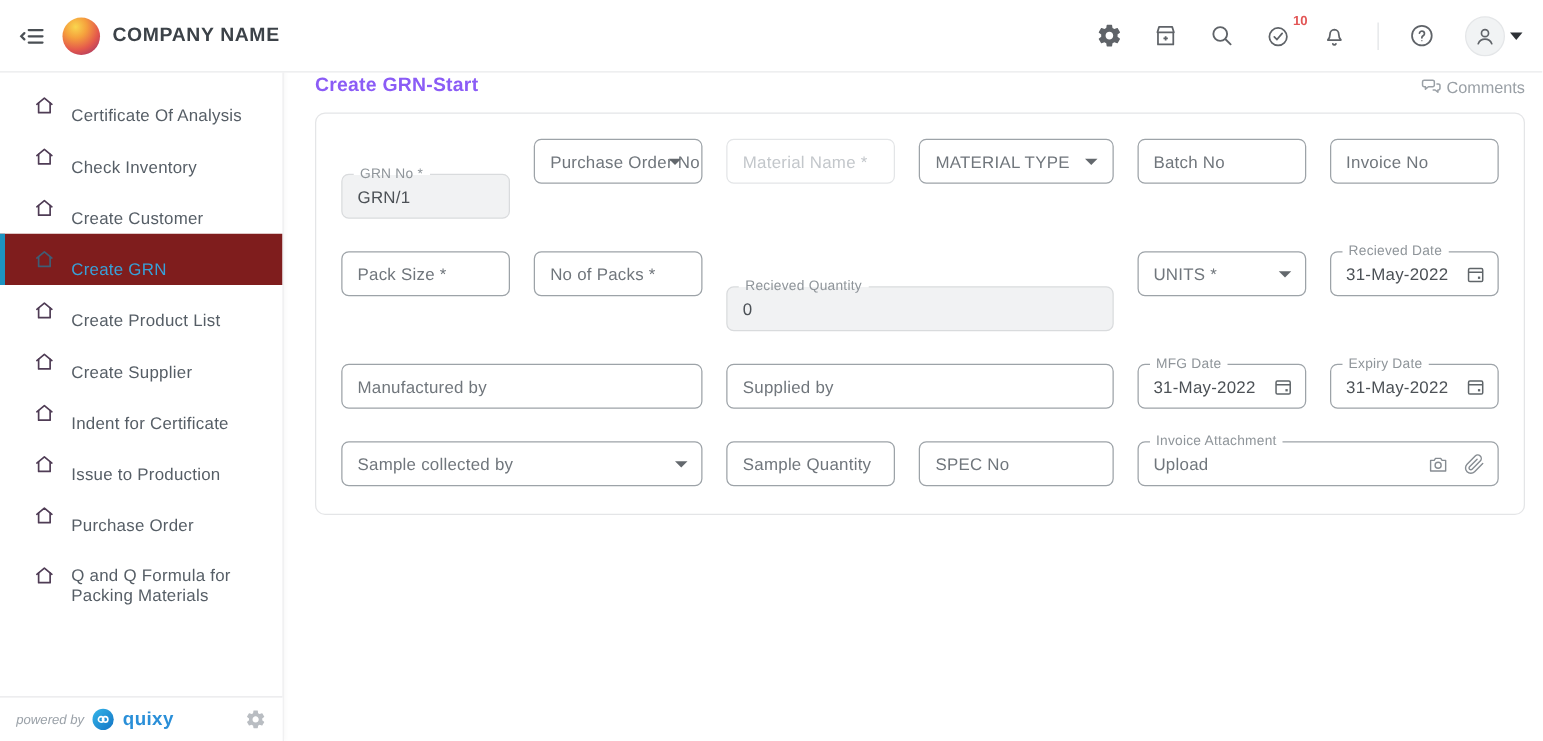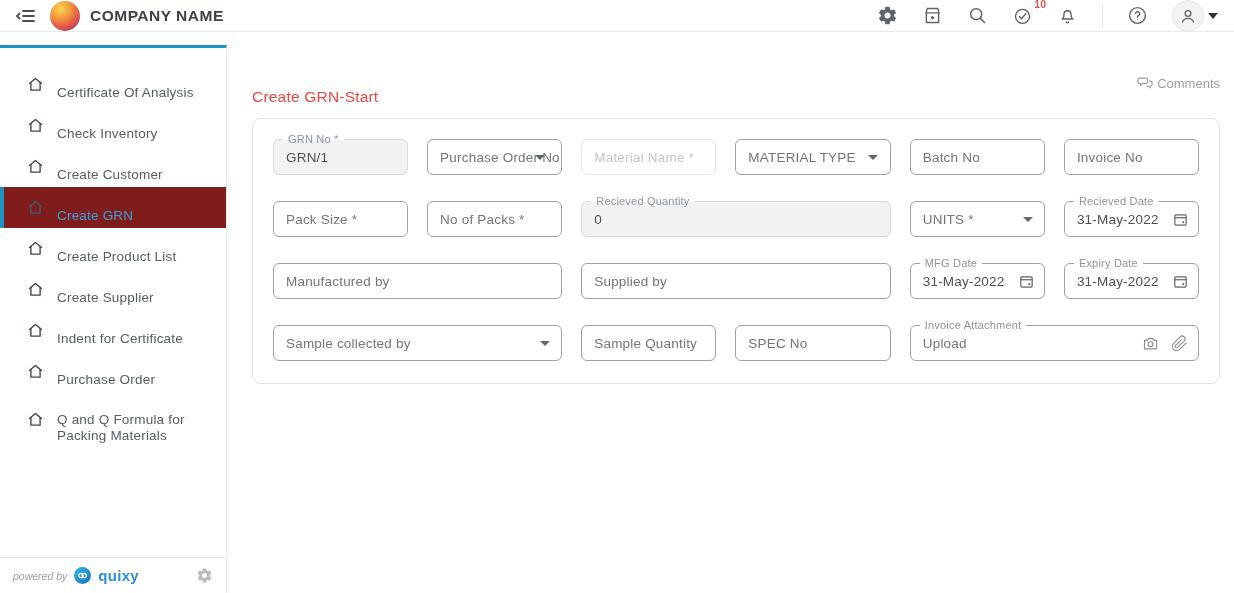"COMPANY NAME" .header { height: 32px -> 58px }
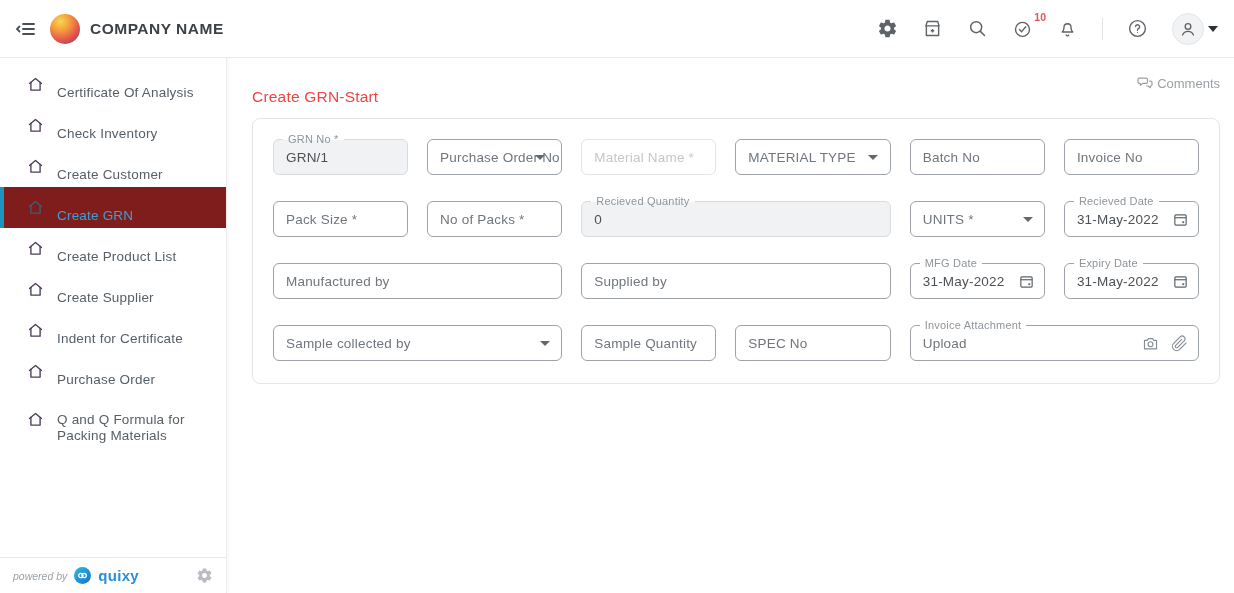"Create GRN-Start" .ptitle { color: #ef4444 -> #8b5cf6; font-weight: 400 -> 700; margin-top: 28px -> none }
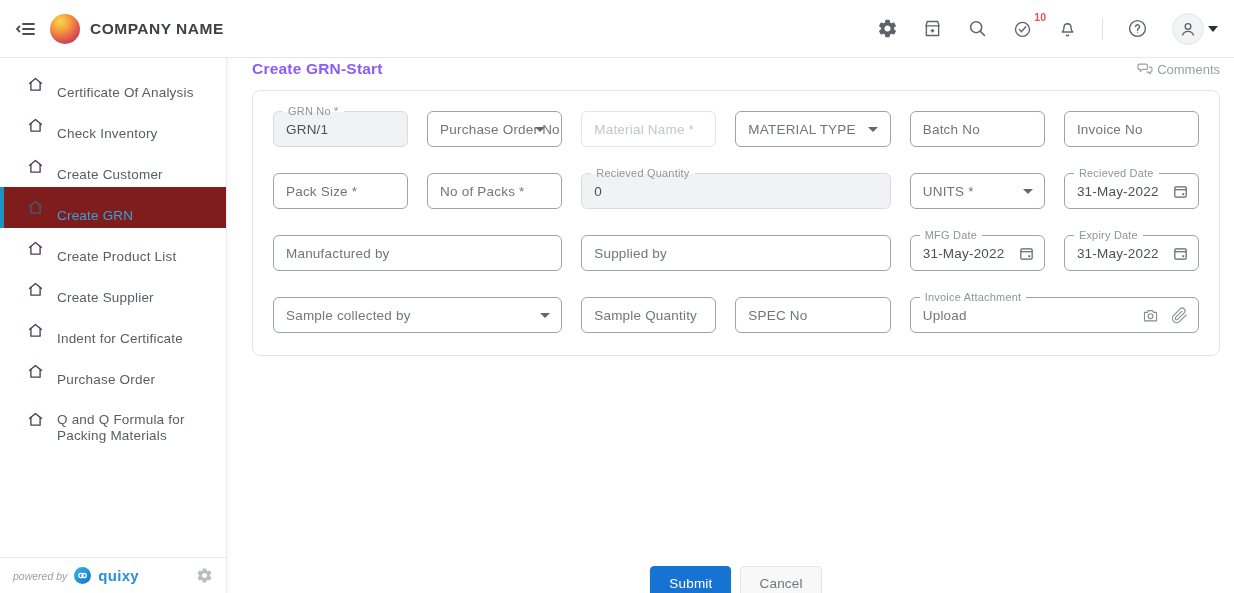"GRN No *" .field.ro { margin-top: none -> 28px }
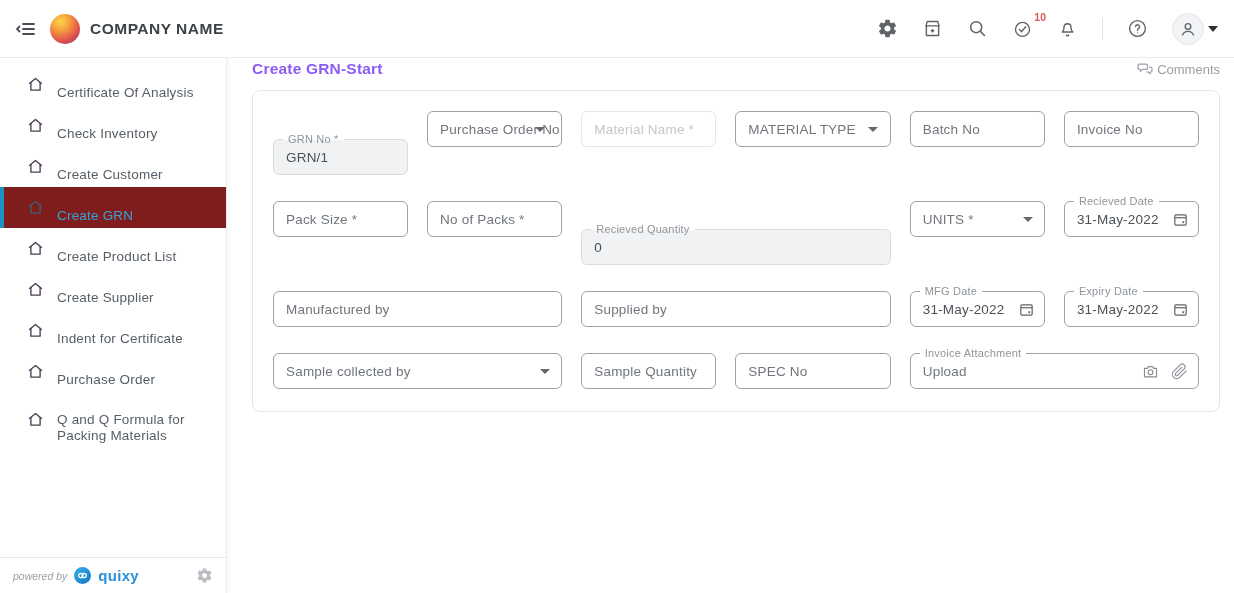"Issue to Production" div.nav-item { html: none -> <div> <span> <svg> <path></path> <path></path> </svg> </span> <span>Issue to Production</span> </div> }
